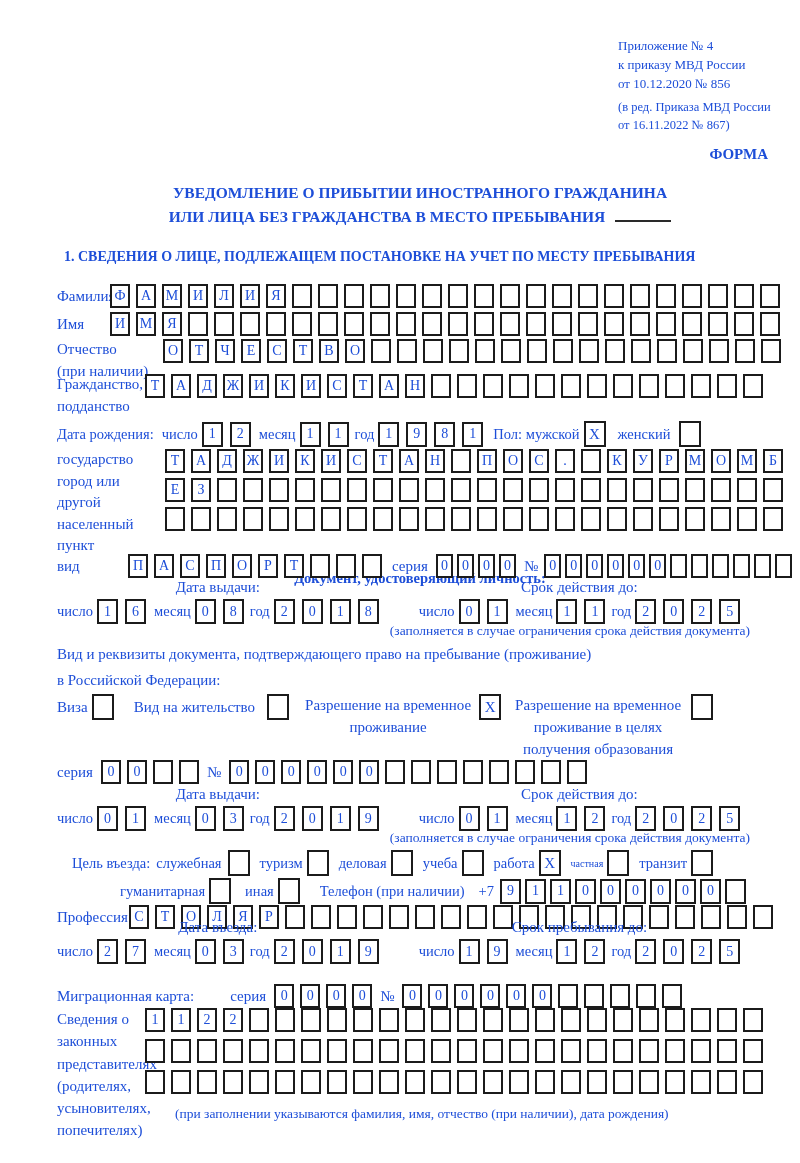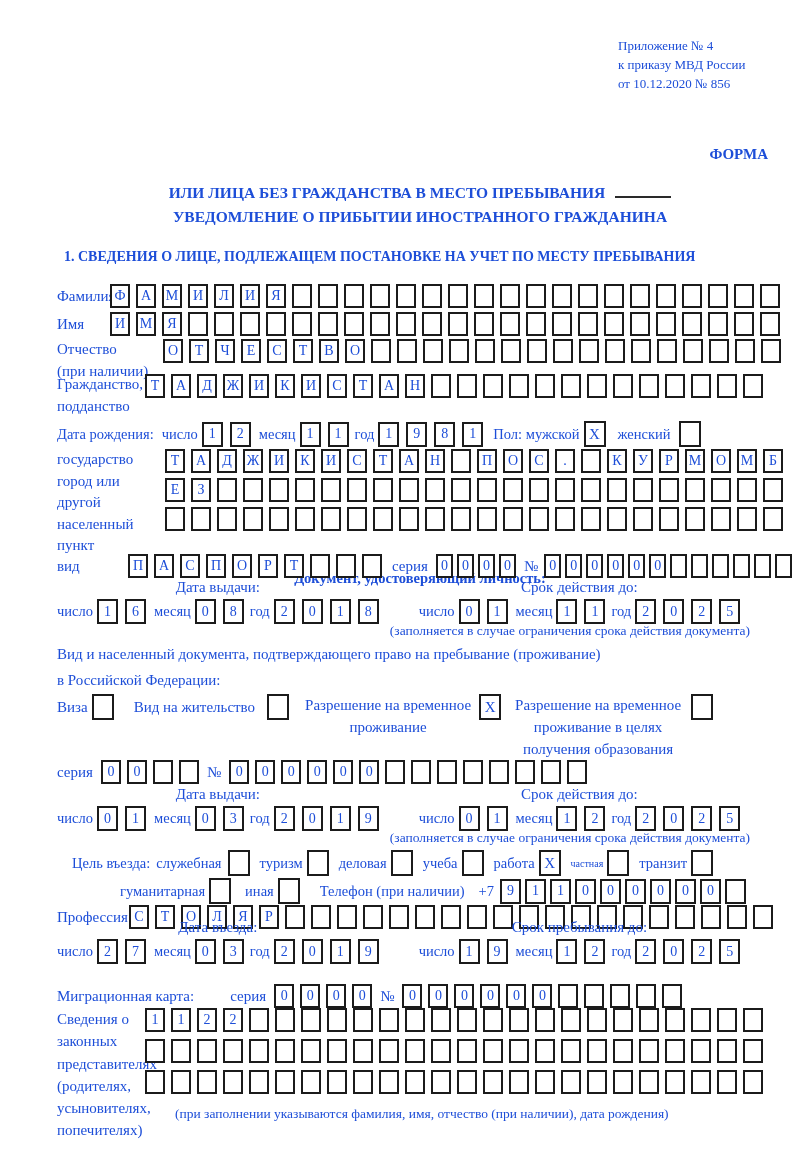"(в ред. Приказа МВД России" div.edition { html: none -> <div> <div>(в ред. Приказа МВД России</div> <div>от 16.11.2022 № 867)</div> </div> }
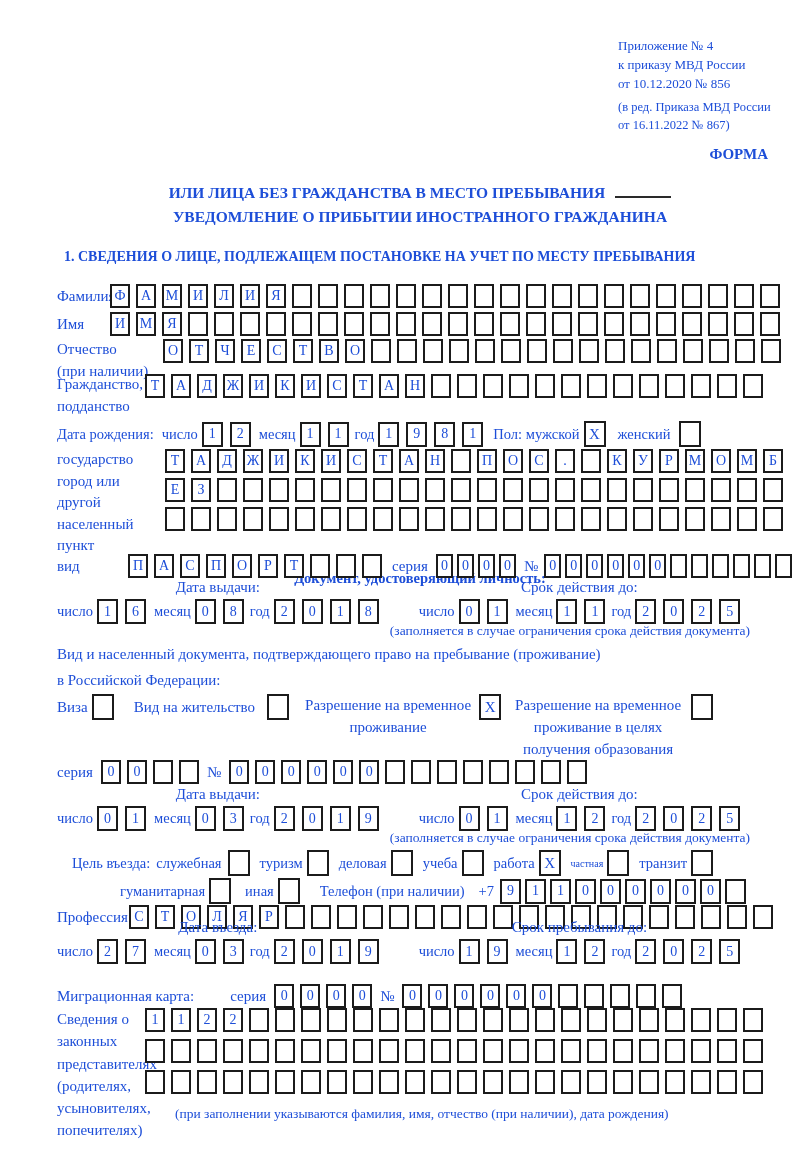"ИЛИ ЛИЦА БЕЗ ГРАЖДАНСТВА В" div { order: before "УВЕДОМЛЕНИЕ О ПРИБЫТИИ ИНОСТРАННОГО" -> after "УВЕДОМЛЕНИЕ О ПРИБЫТИИ ИНОСТРАННОГО" }
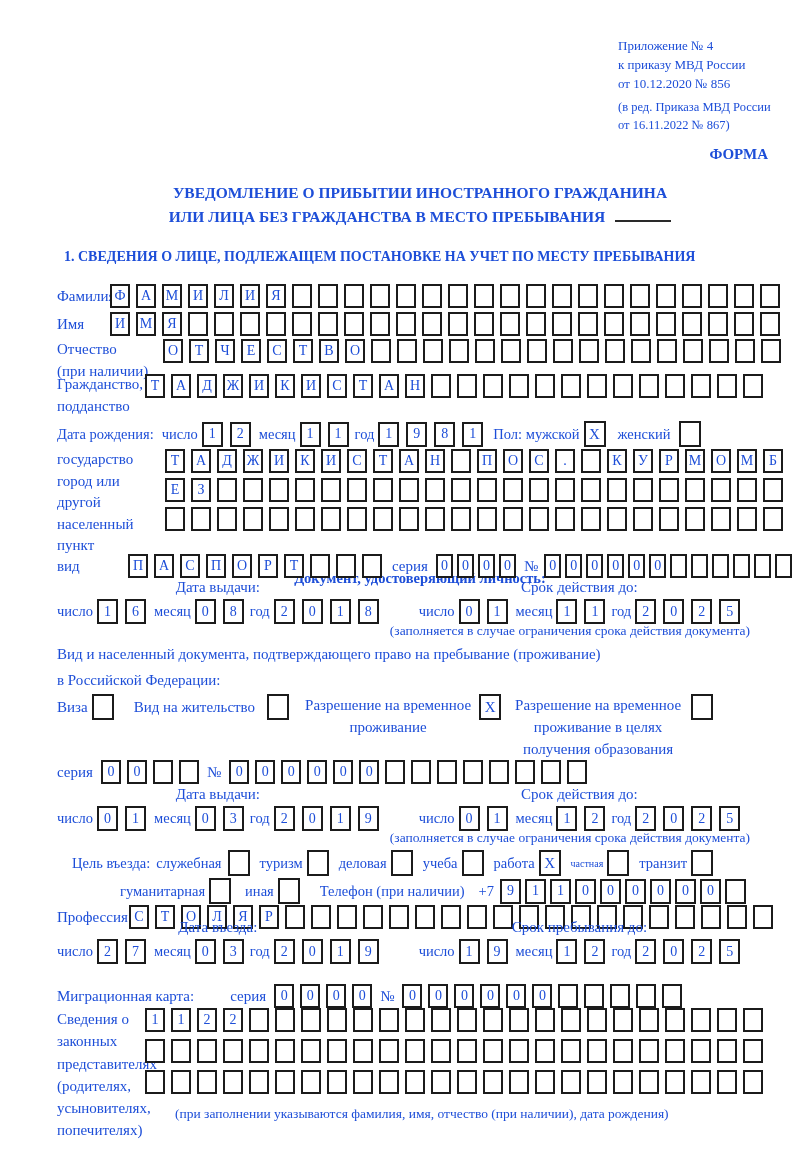"Вид и населенный документа," div.intro { text: населенный -> реквизиты }
